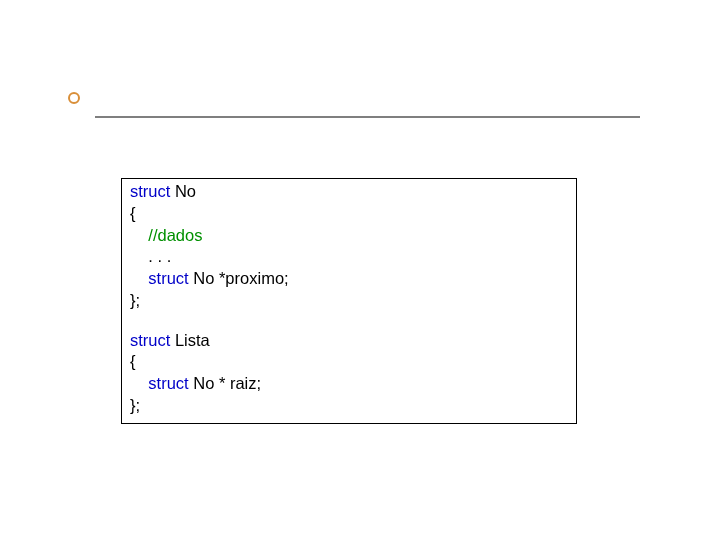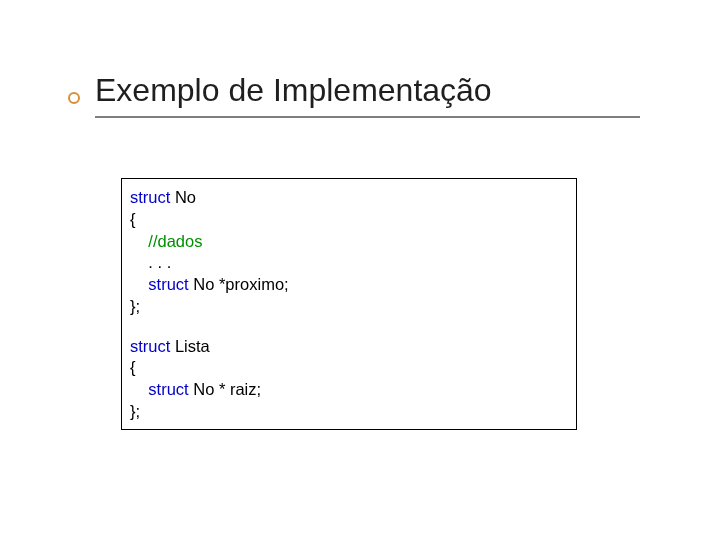"Exemplo de Implementação" div.title { html: <div>Exemplo de Implementação</div> -> none }
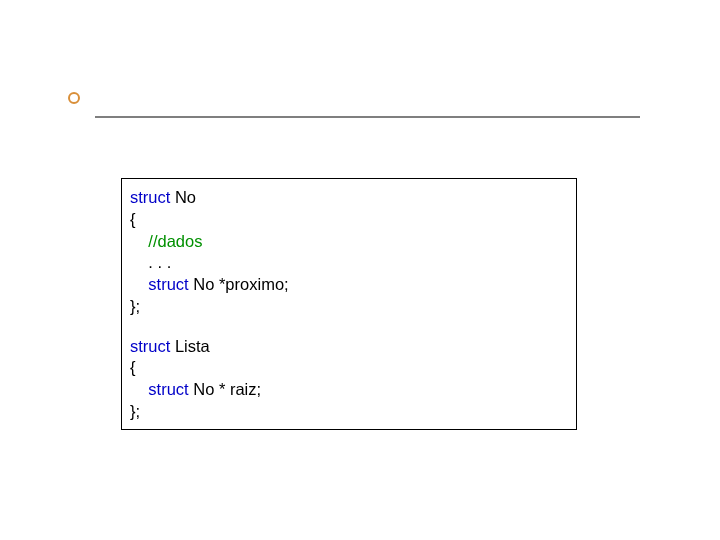"struct No { //dados ." .code-box { padding: 8px 8px 6px 8px -> 2px 8px 6px 8px }
